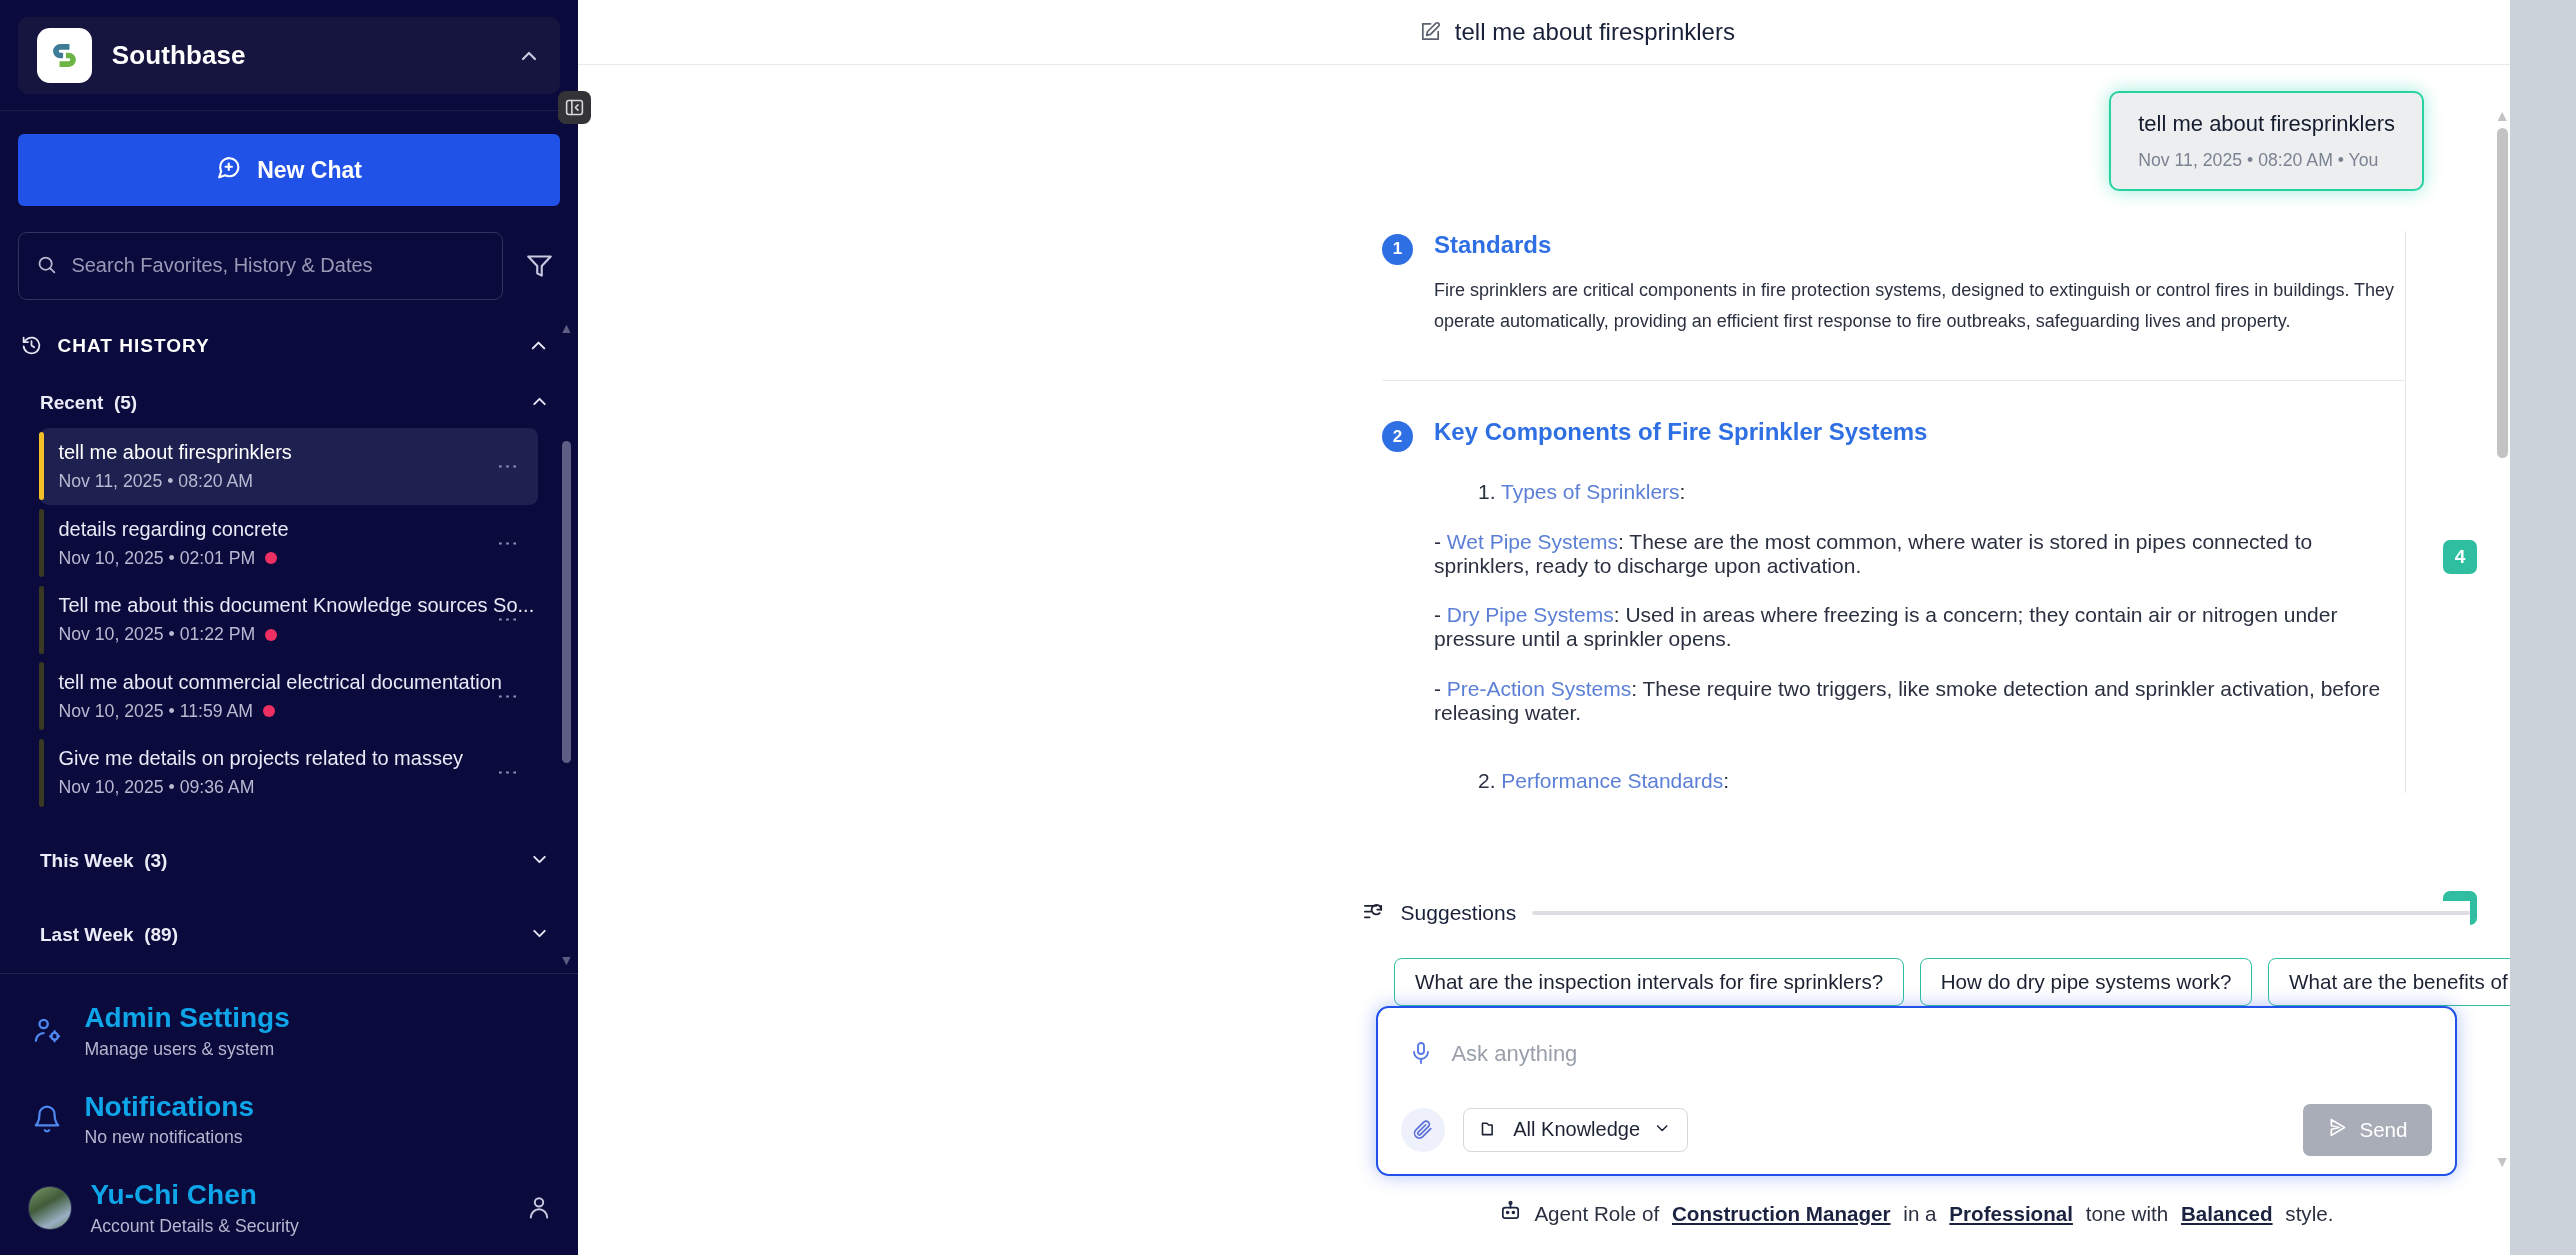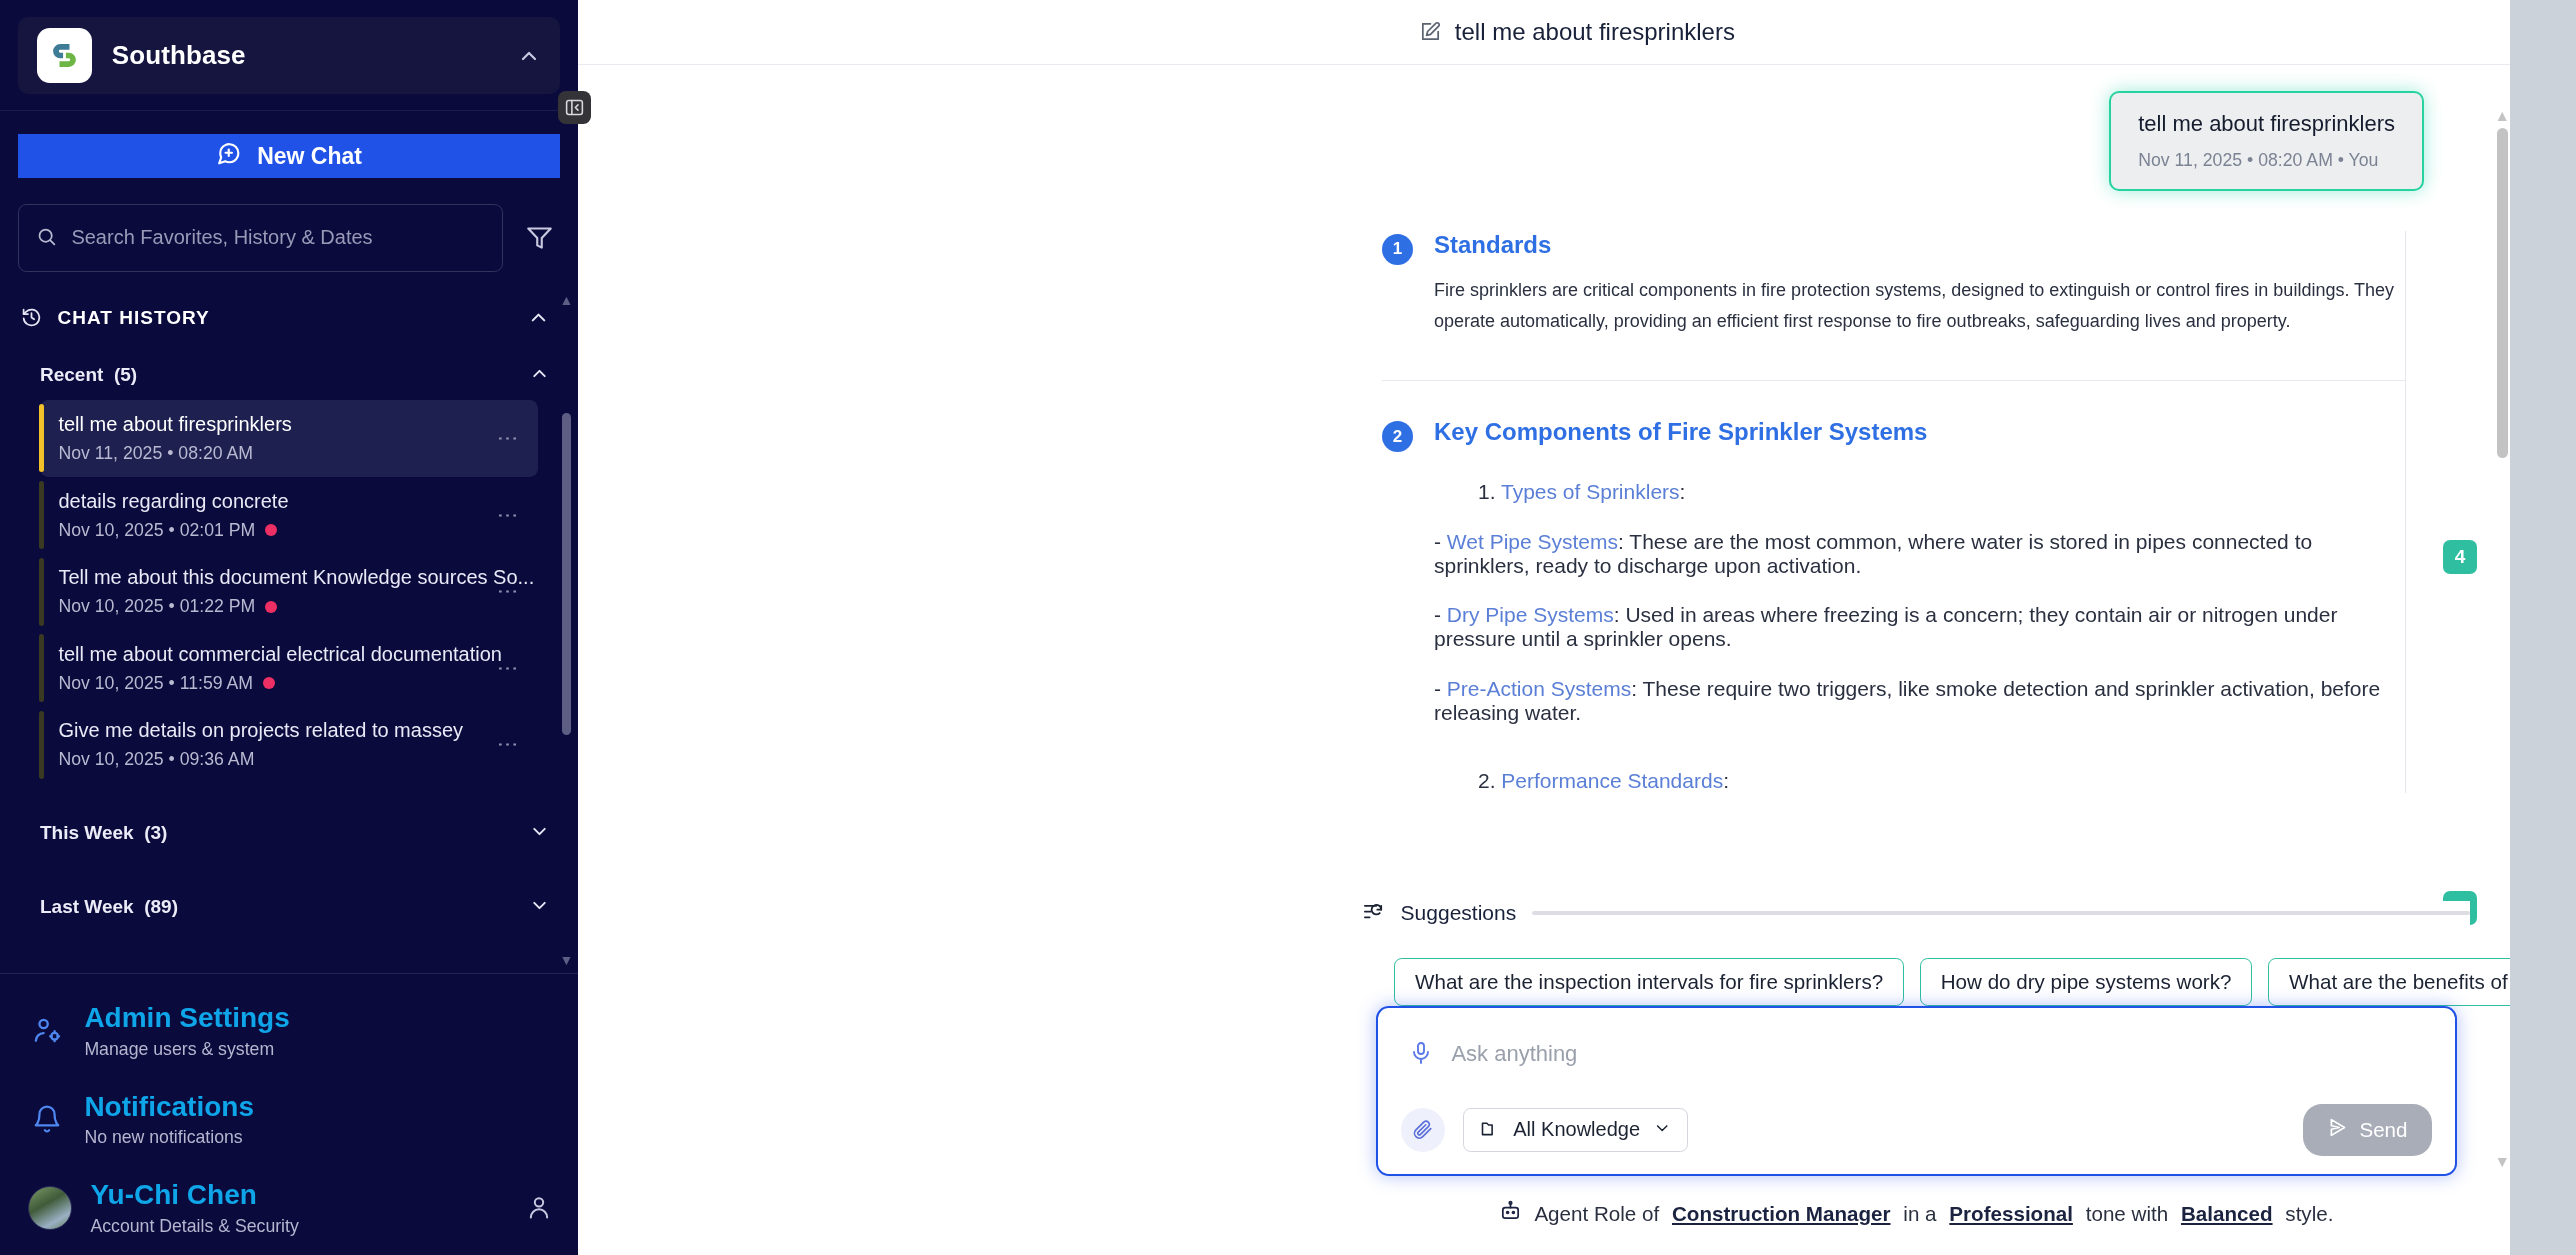"New Chat" .new-chat { border-radius: 0 -> 6px; height: 44px -> 72px }
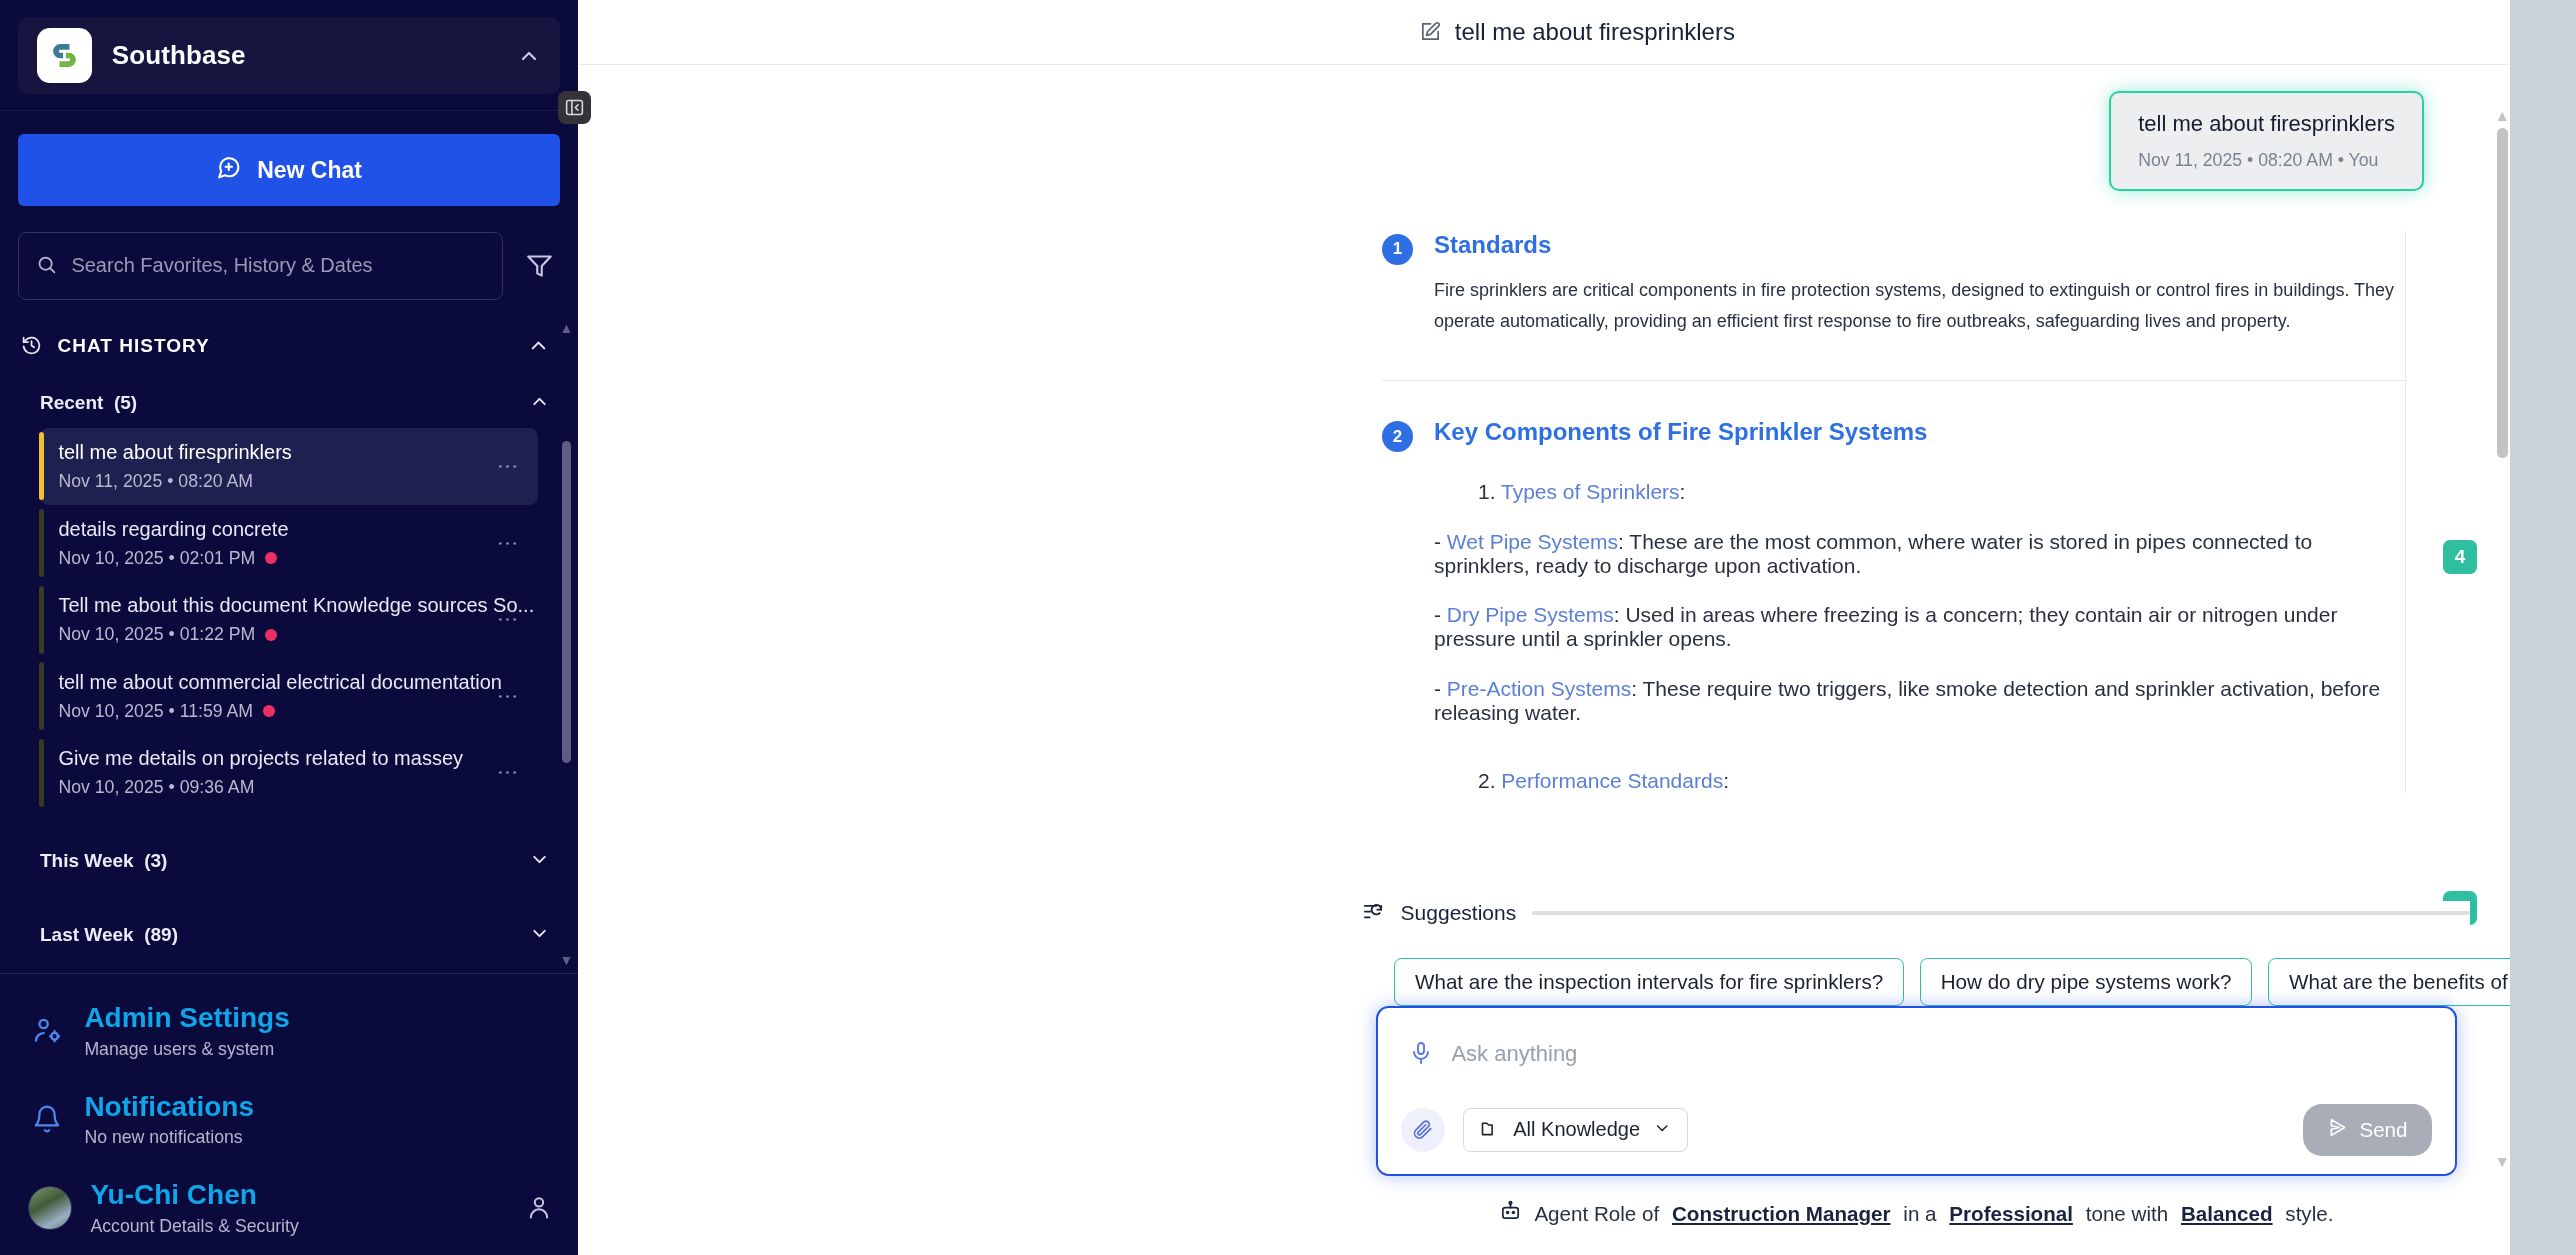"Send" .send-btn { border-radius: 19px -> 7px }
